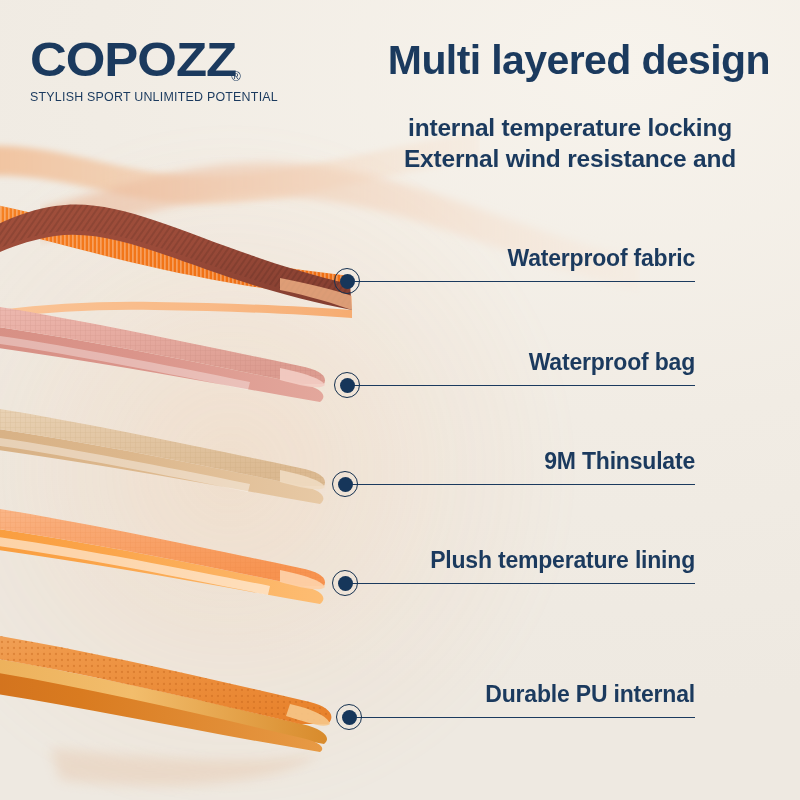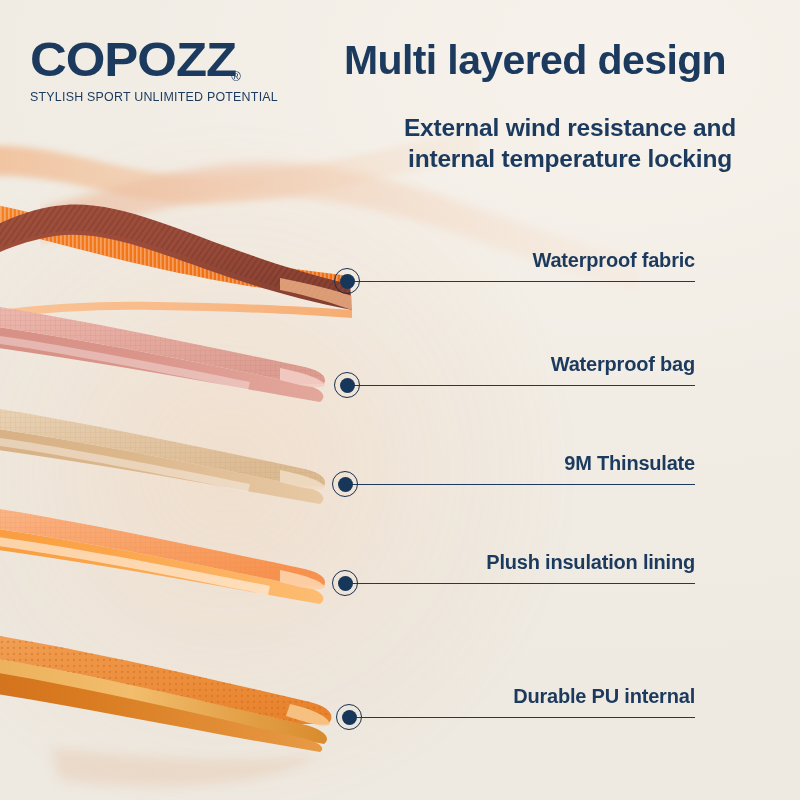"Multi layered design" .headline { text-align: center -> right }
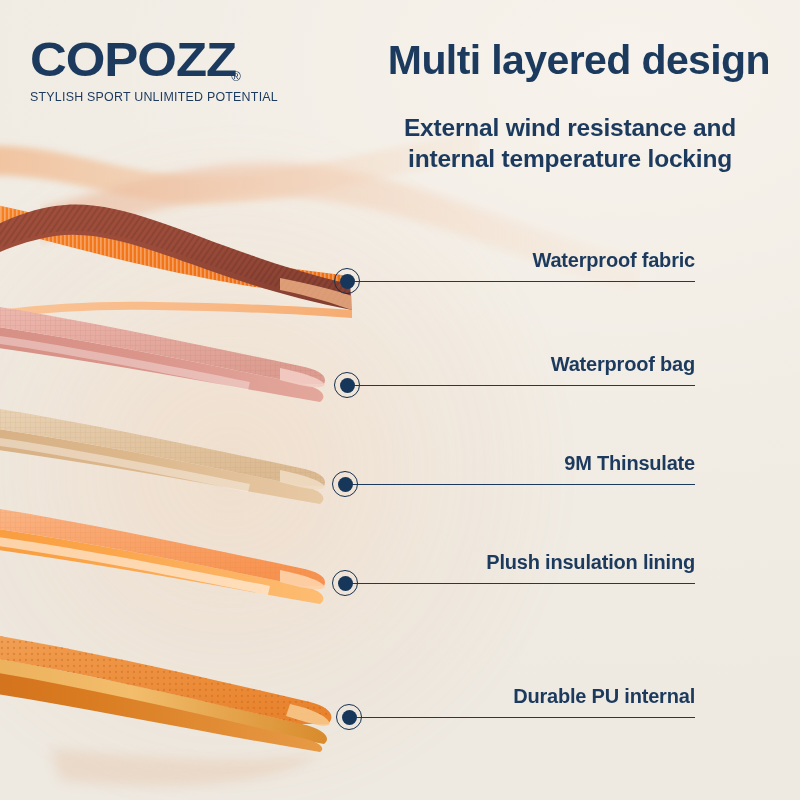"External wind resistance and" div { order: before "internal temperature locking" -> after "internal temperature locking" }
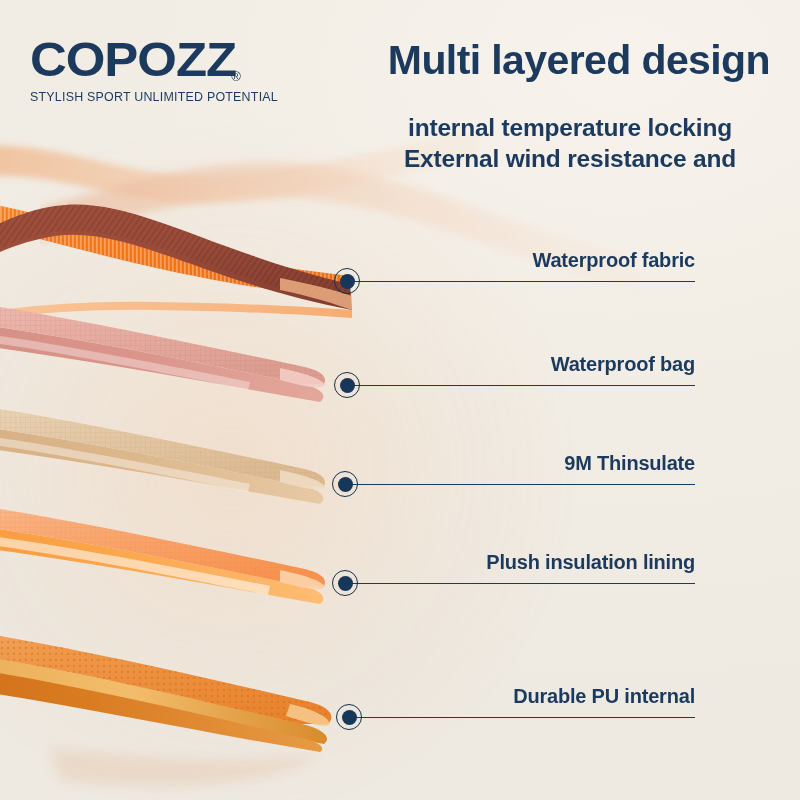"Waterproof fabric" .callout-label { font-size: 20px -> 23px }
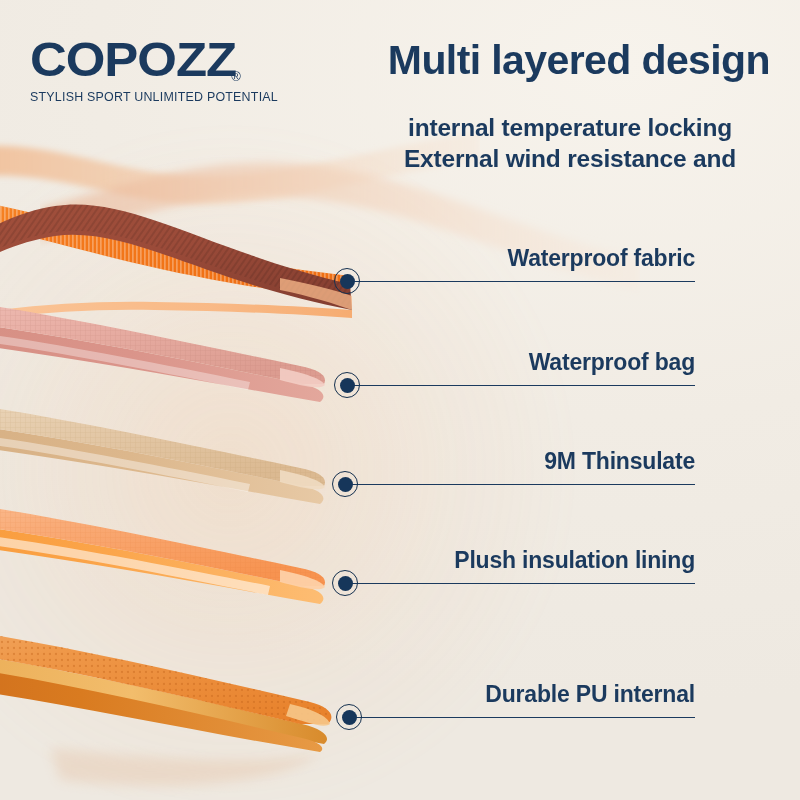"Plush insulation lining" div.callout-label { text: insulation -> temperature }
